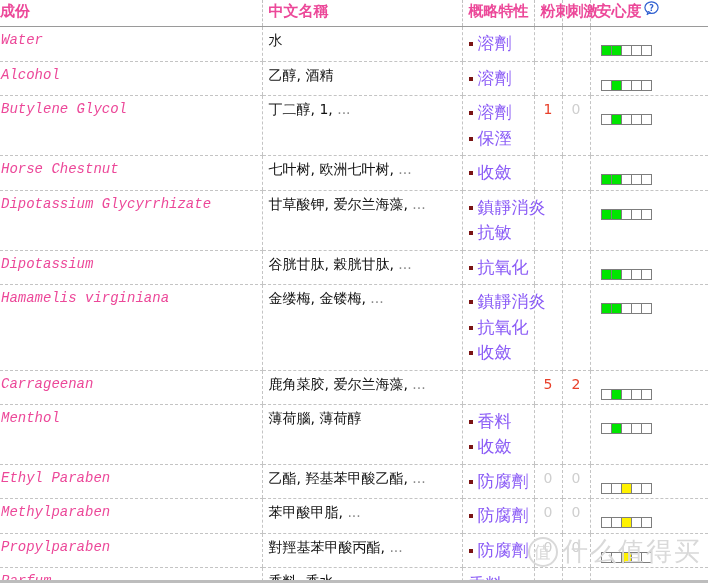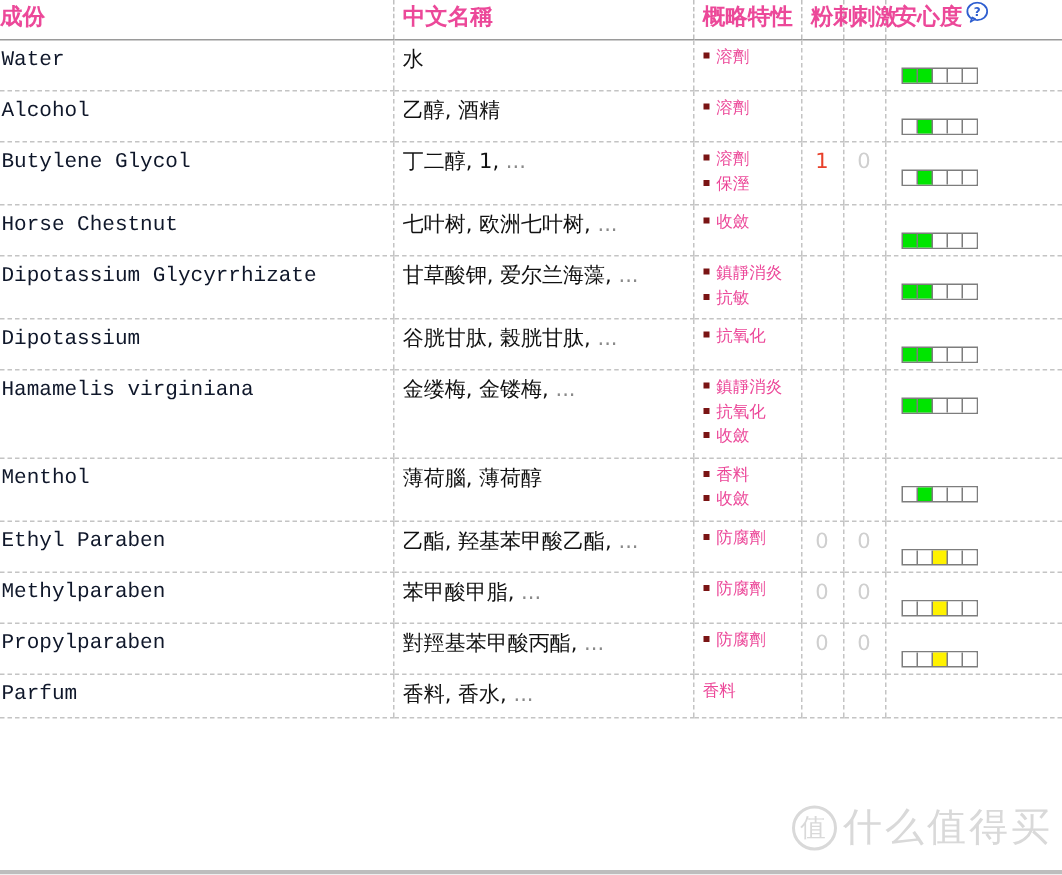"Water" td.name .ing-link { color: #0f172a -> #ec4899; font-style: none -> italic }
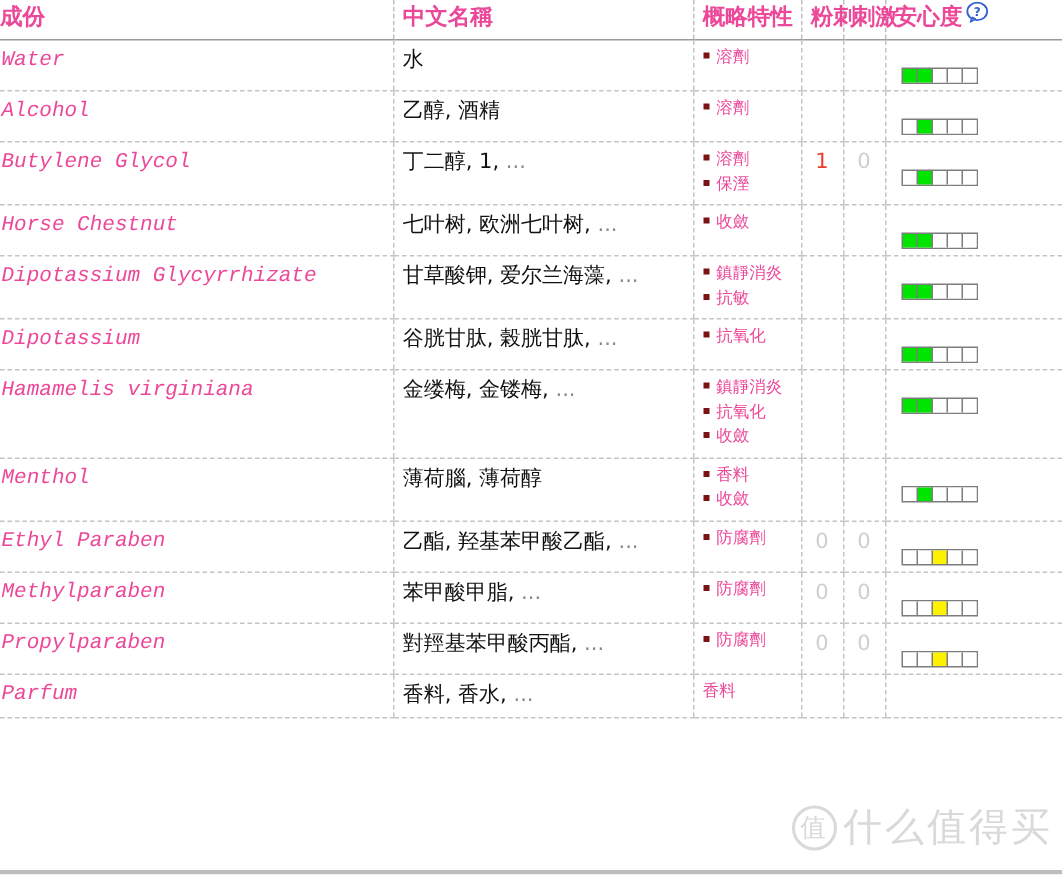"溶劑" td.feat { color: #ec4899 -> #8b5cf6; font-family: Liberation Mono, monospace -> Liberation Serif, serif; font-size: 11px -> 17px }
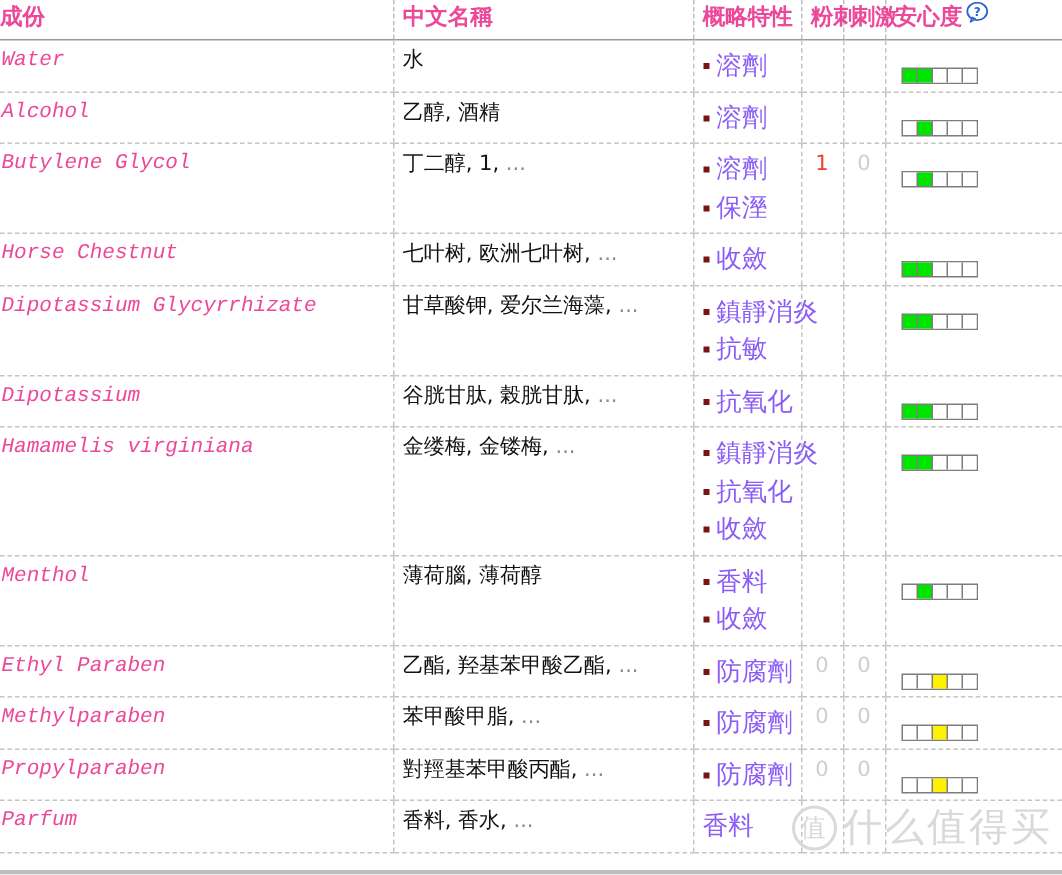"Carrageenan" tr { html: none -> <tr> <td><span>Carrageenan</span></td> <td><span>鹿角菜胶, 爱尔兰海藻,</span> <span>...</span></td> <td></td> <td><span>5</span></td> <td><span>2</span></td> <td><span><span></span><span></span><span></span><span></span><span></span></span></td> </tr> }
